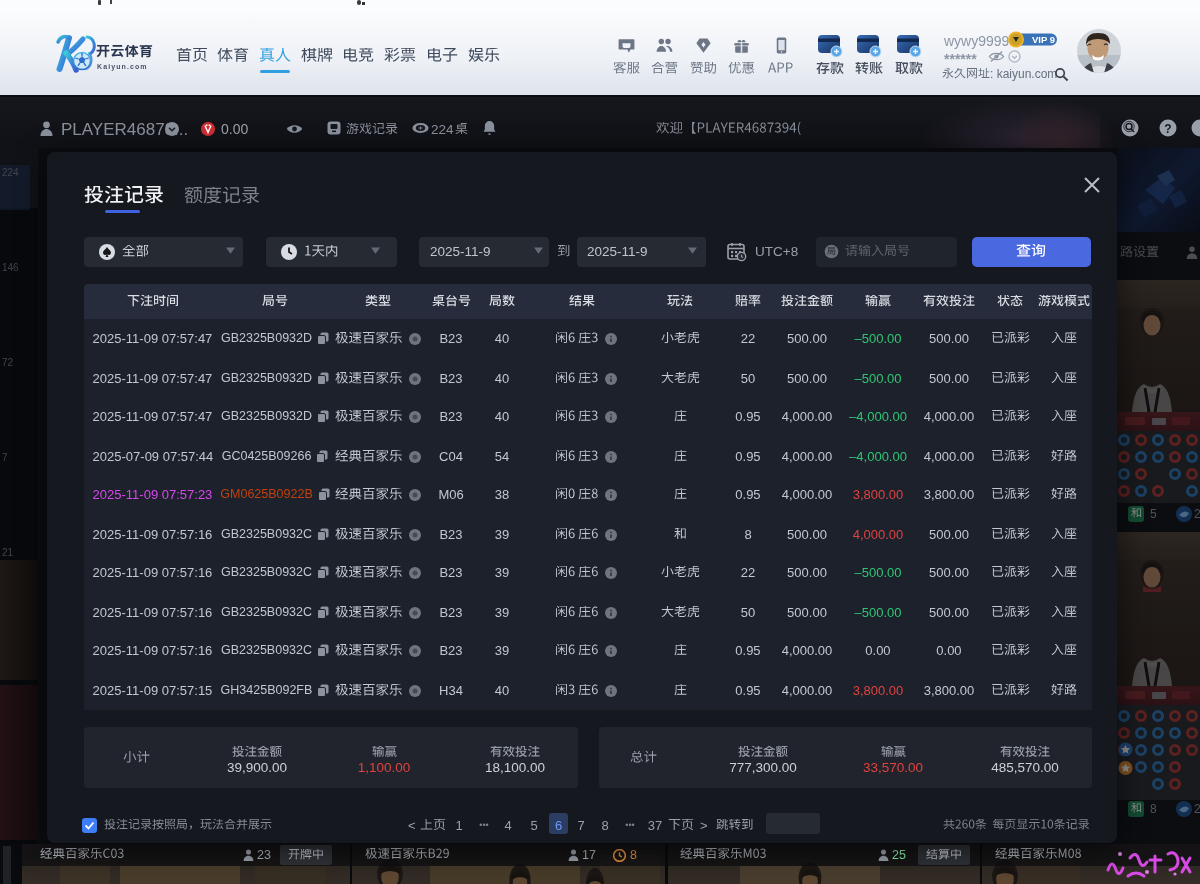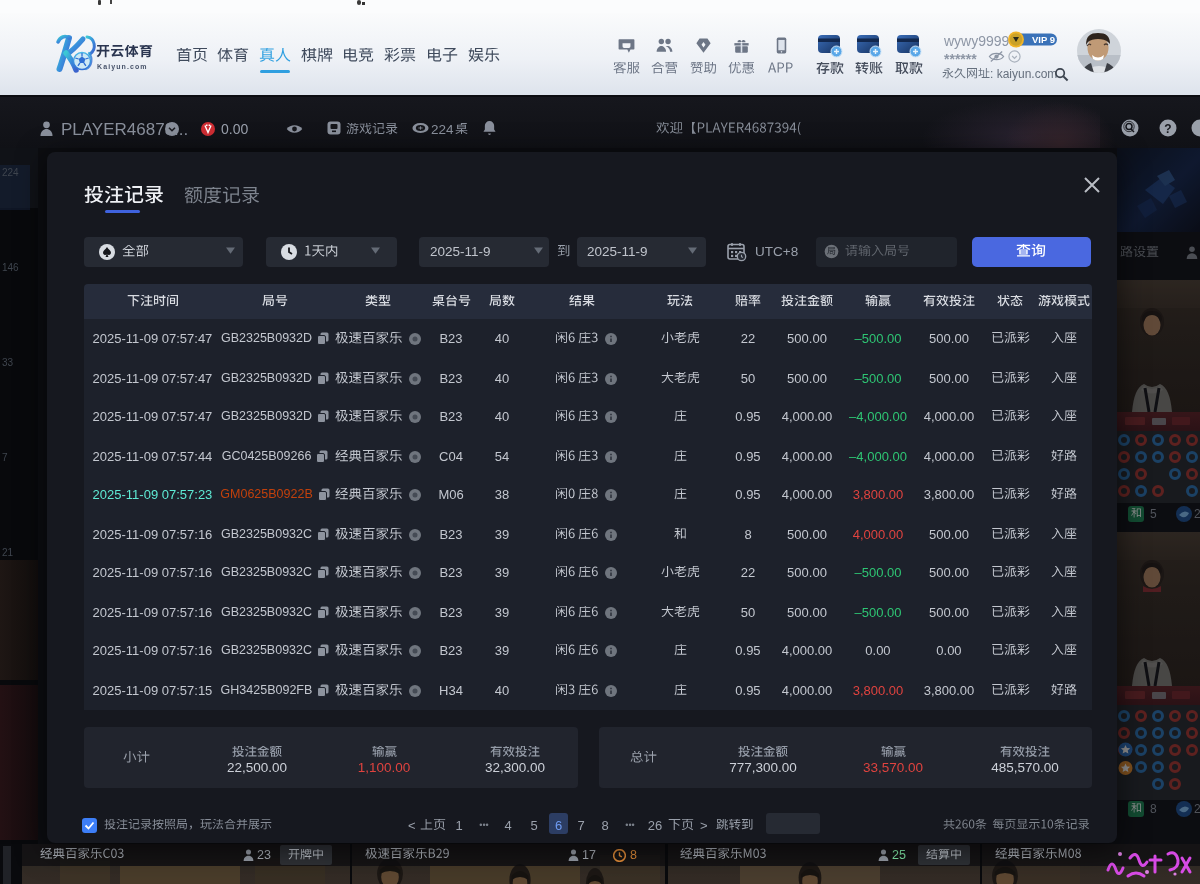"33" div { text: 33 -> 72 }
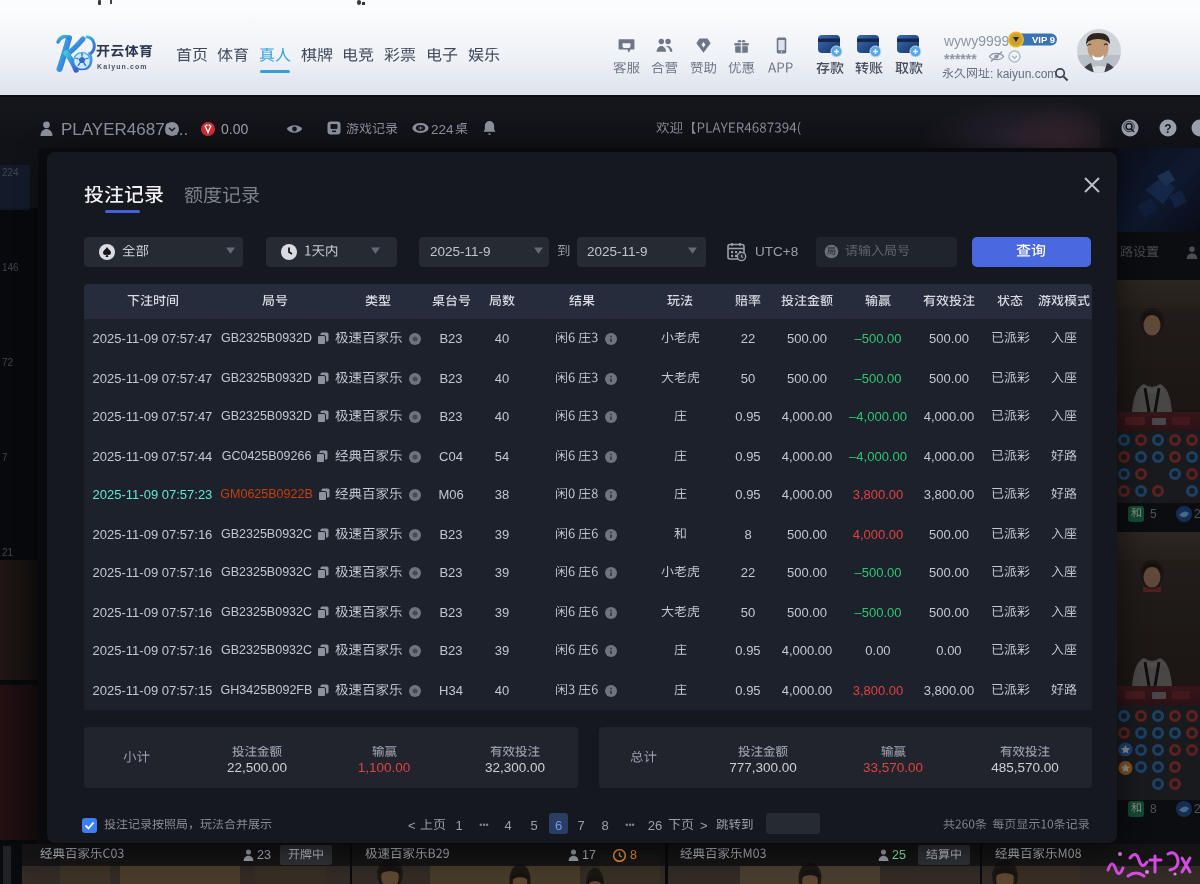"2025-11-09 07:57:44" div { text: 2025-11-09 -> 2025-07-09 }
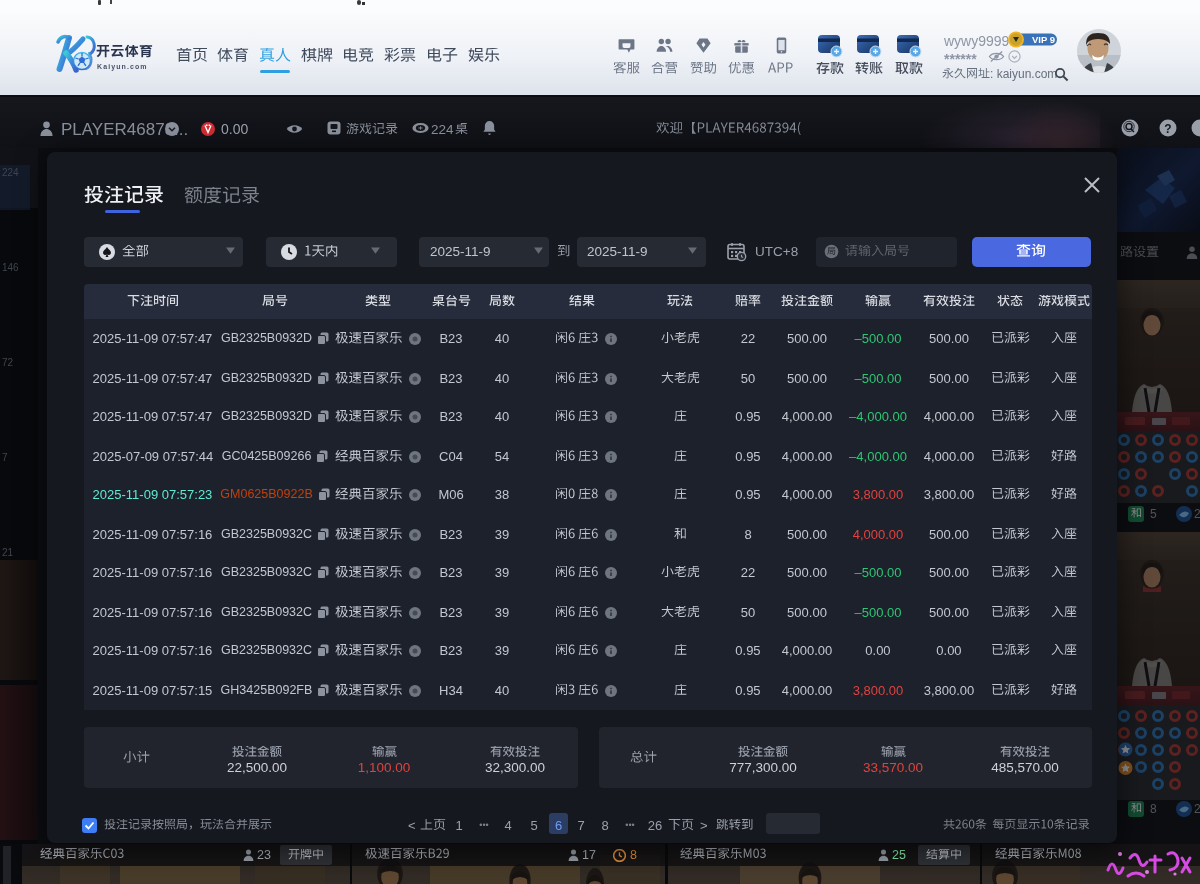"2025-11-09 07:57:23" div { color: #5eead4 -> #d946ef }
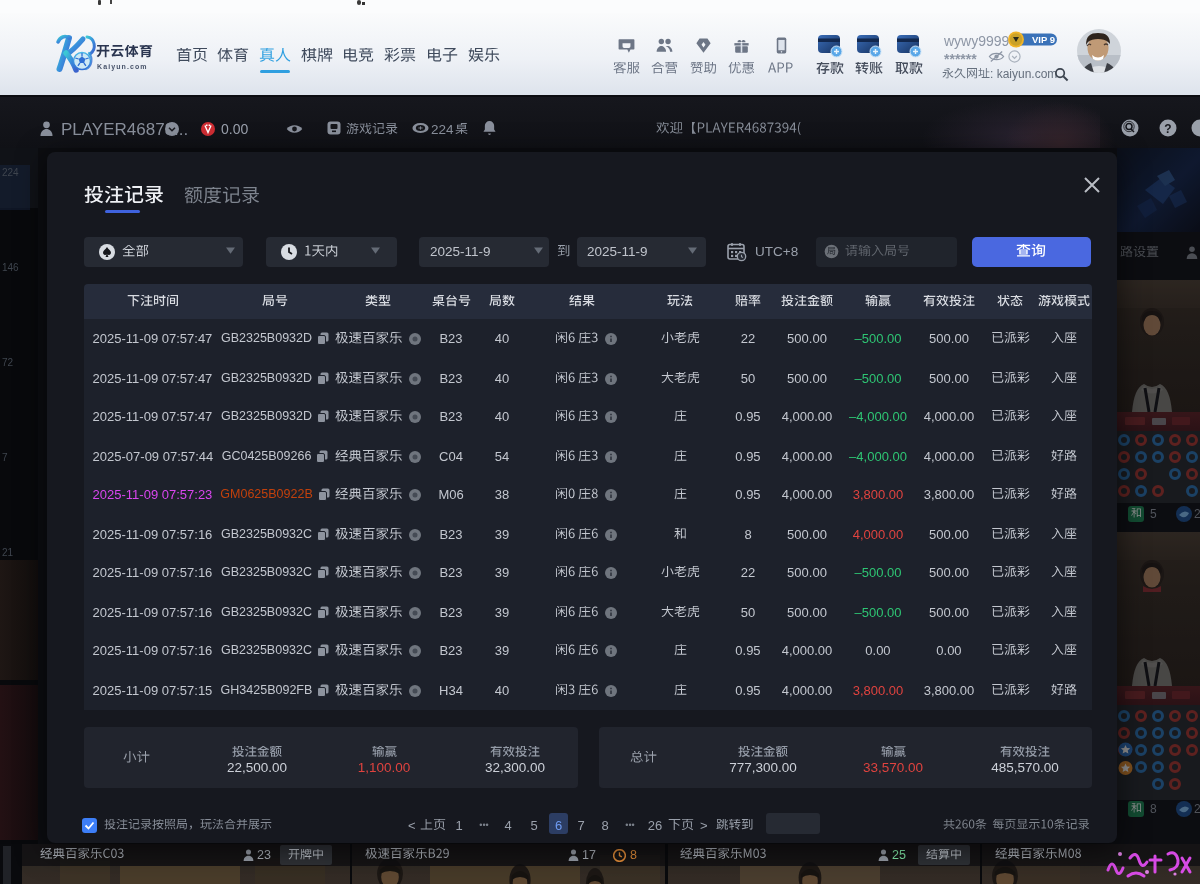"22,500.00" div { text: 22,500.00 -> 39,900.00 }
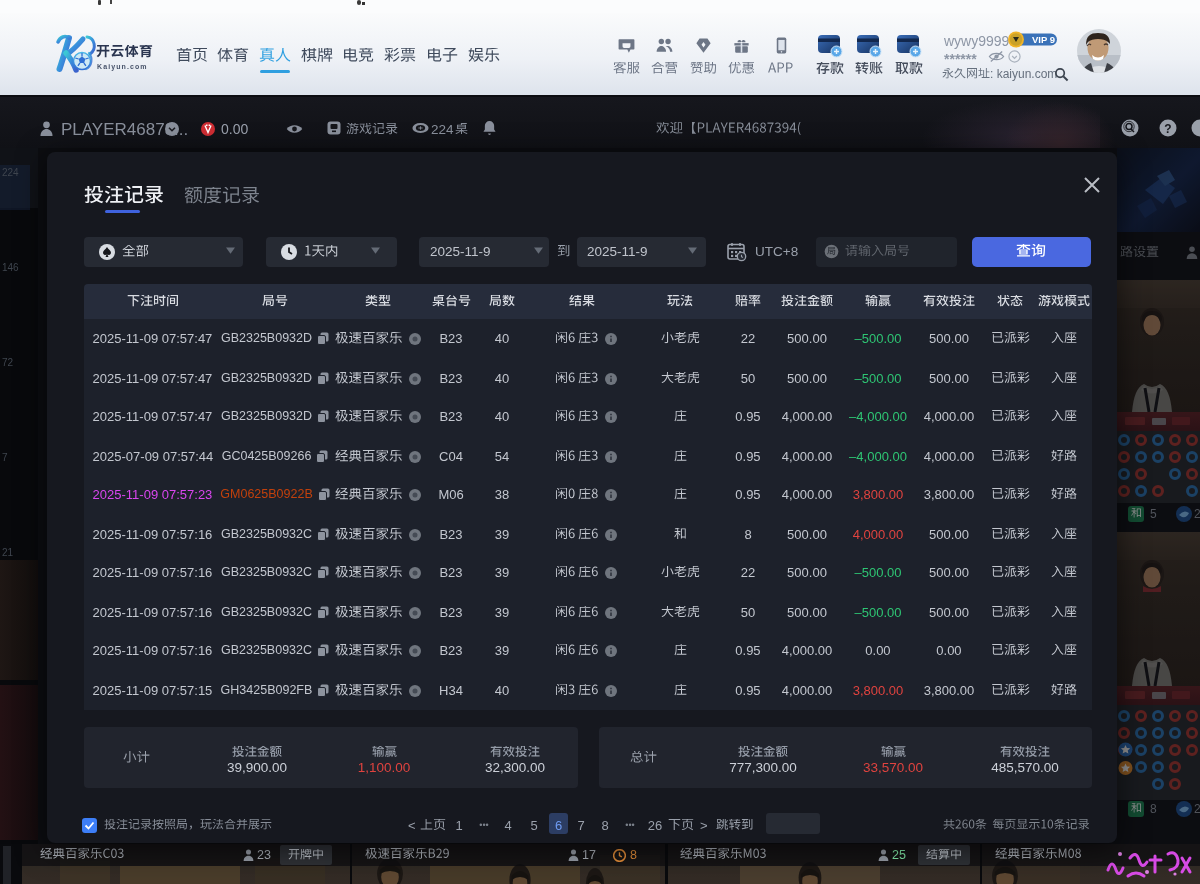"32,300.00" div { text: 32,300.00 -> 18,100.00 }
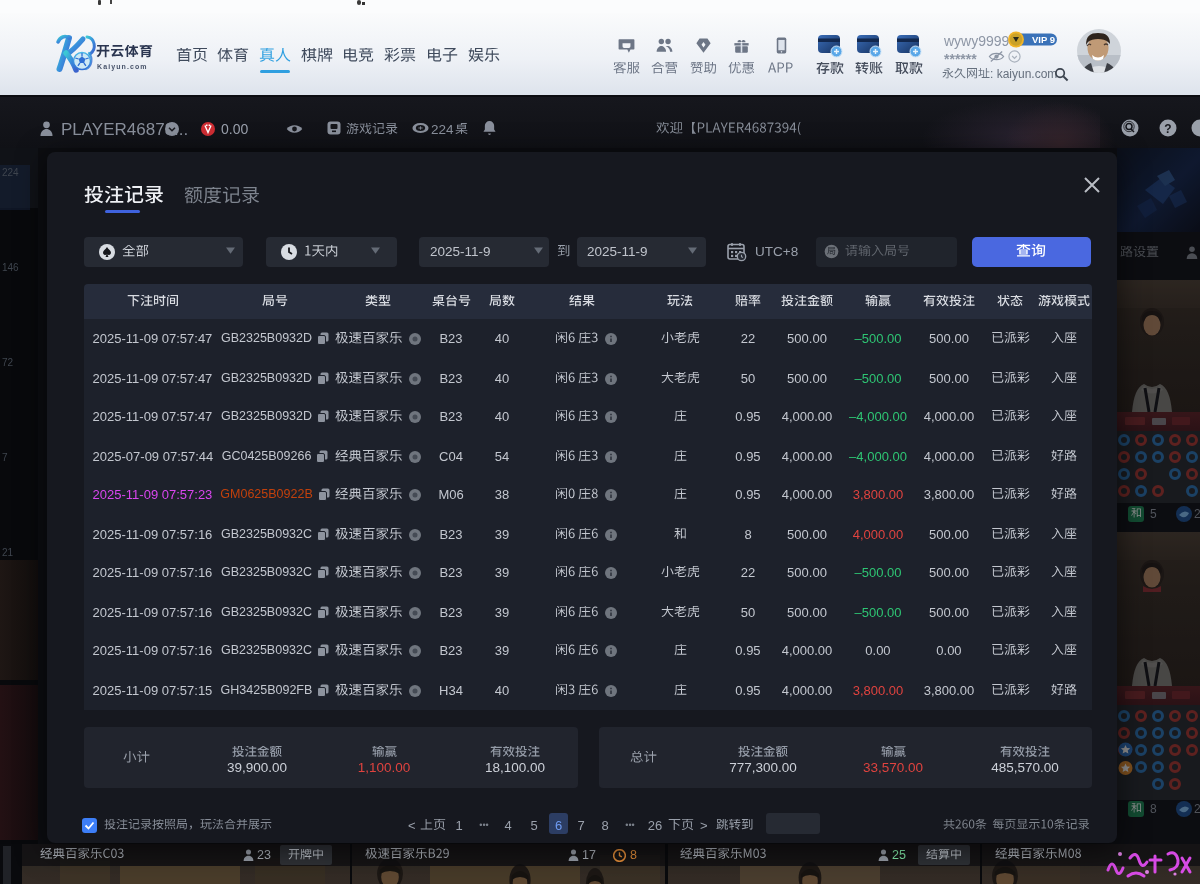"26" div { text: 26 -> 37 }
